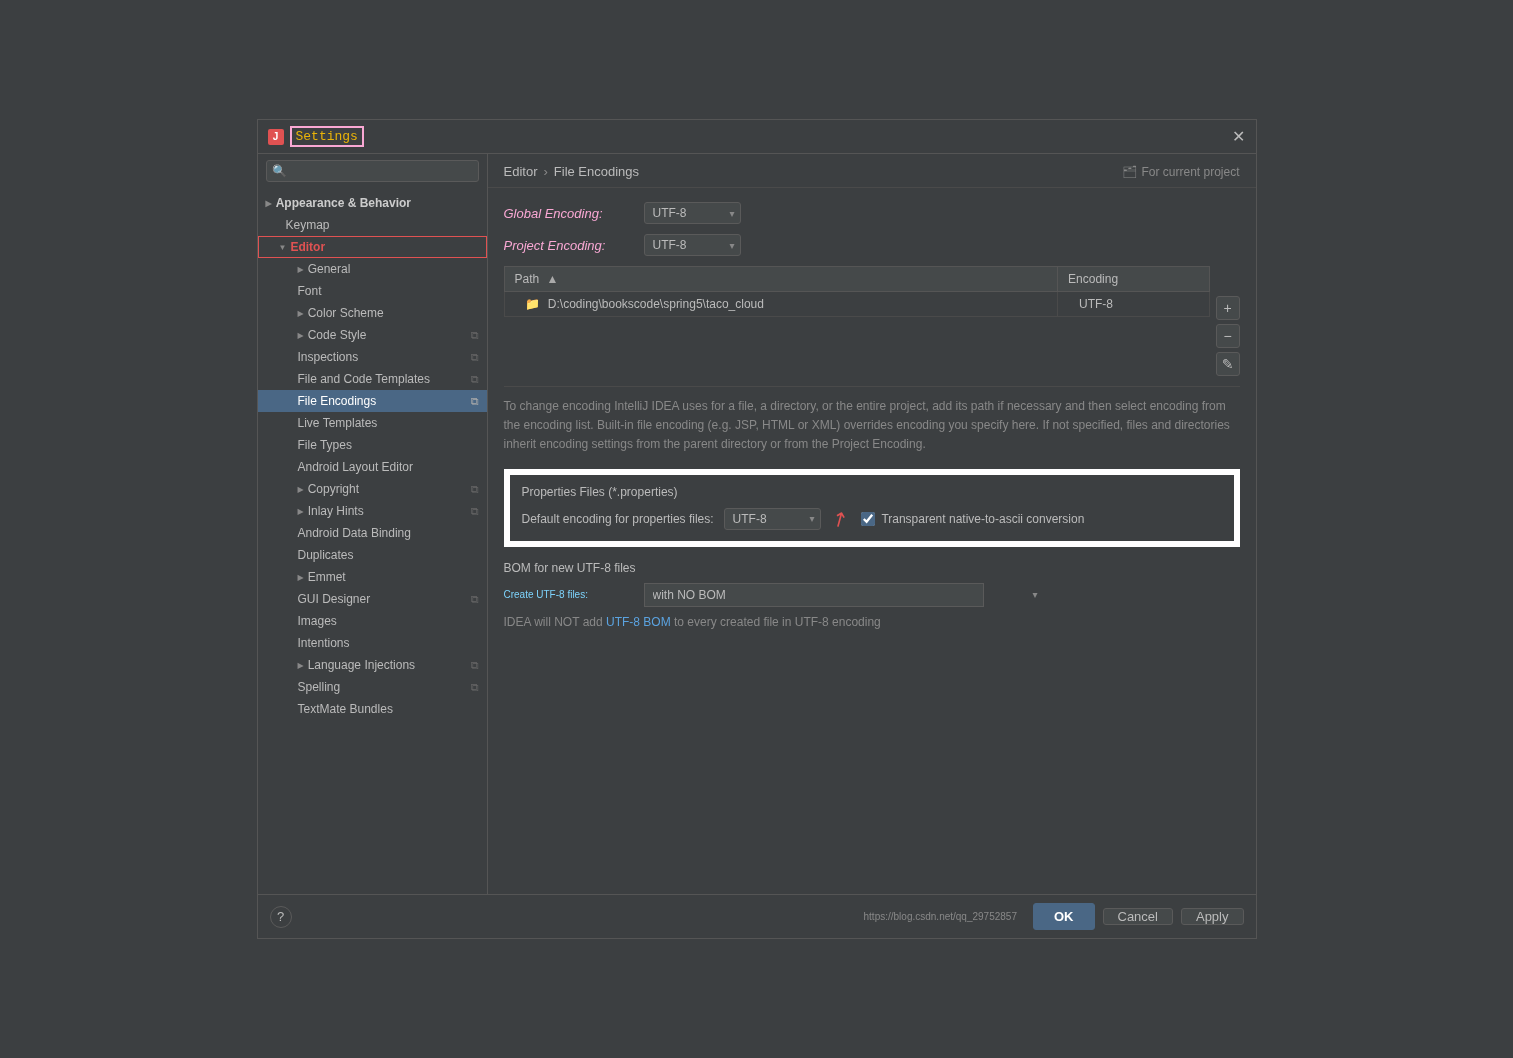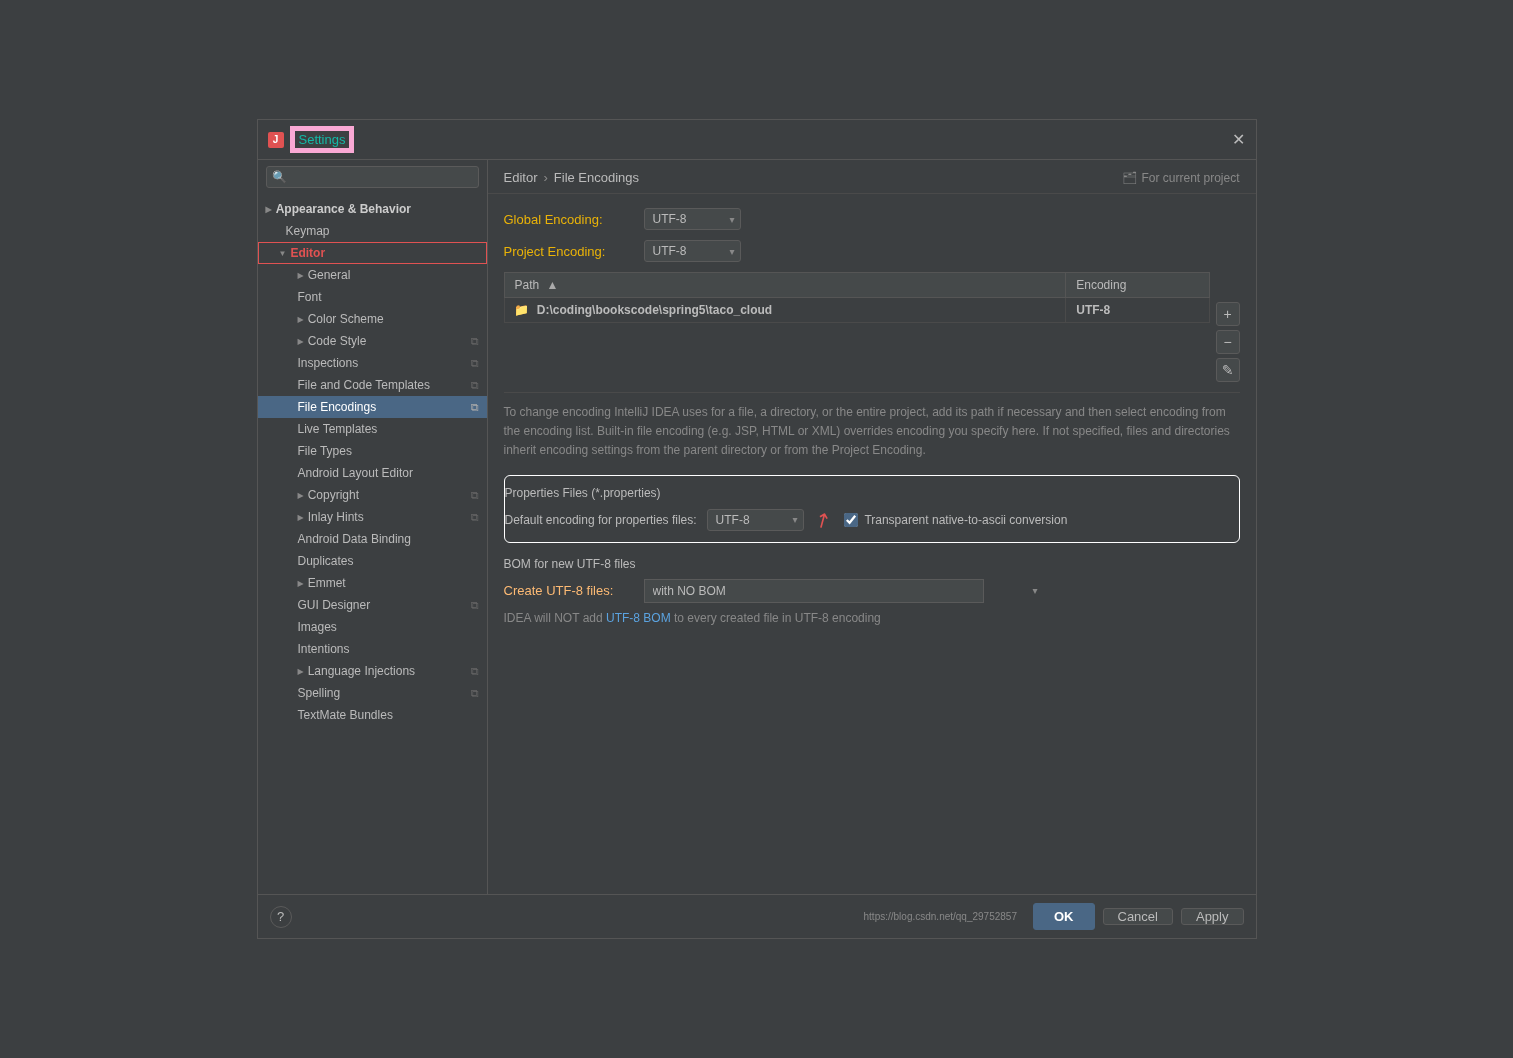"Settings" .title-text { border: 5px solid #f9a8d4 -> 2px solid #f9a8d4; color: #14b8a6 -> #eab308; font-family: none -> Liberation Mono, monospace }
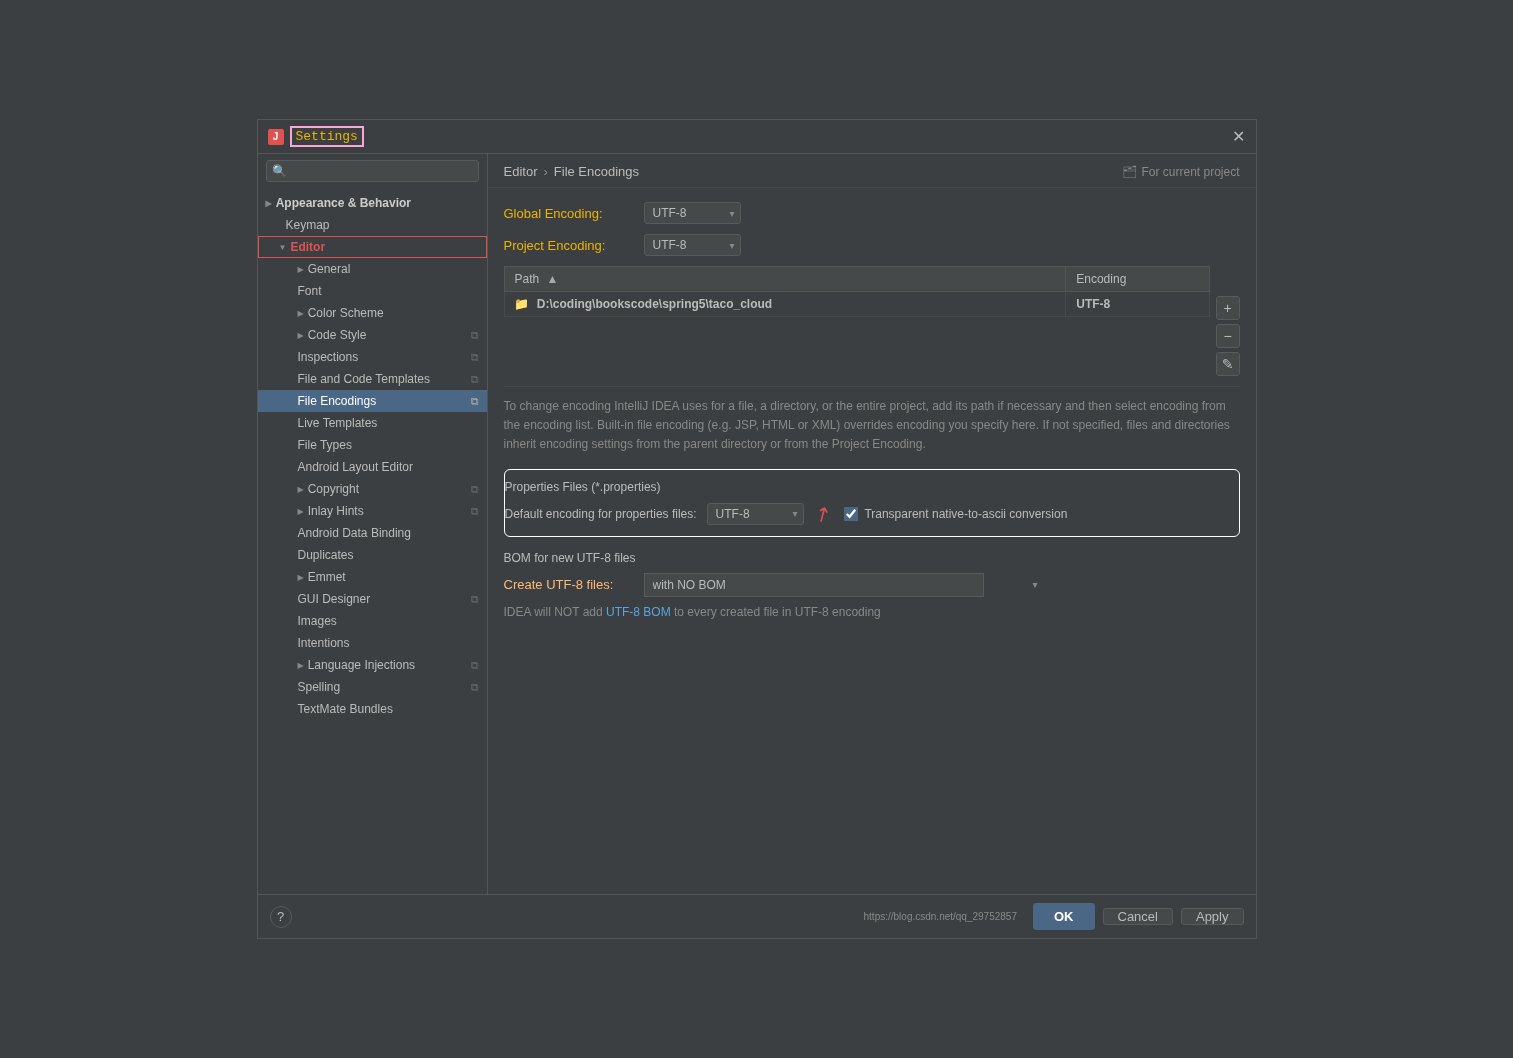"Global Encoding:" .encoding-label { color: #eab308 -> #f9a8d4; font-style: none -> italic }
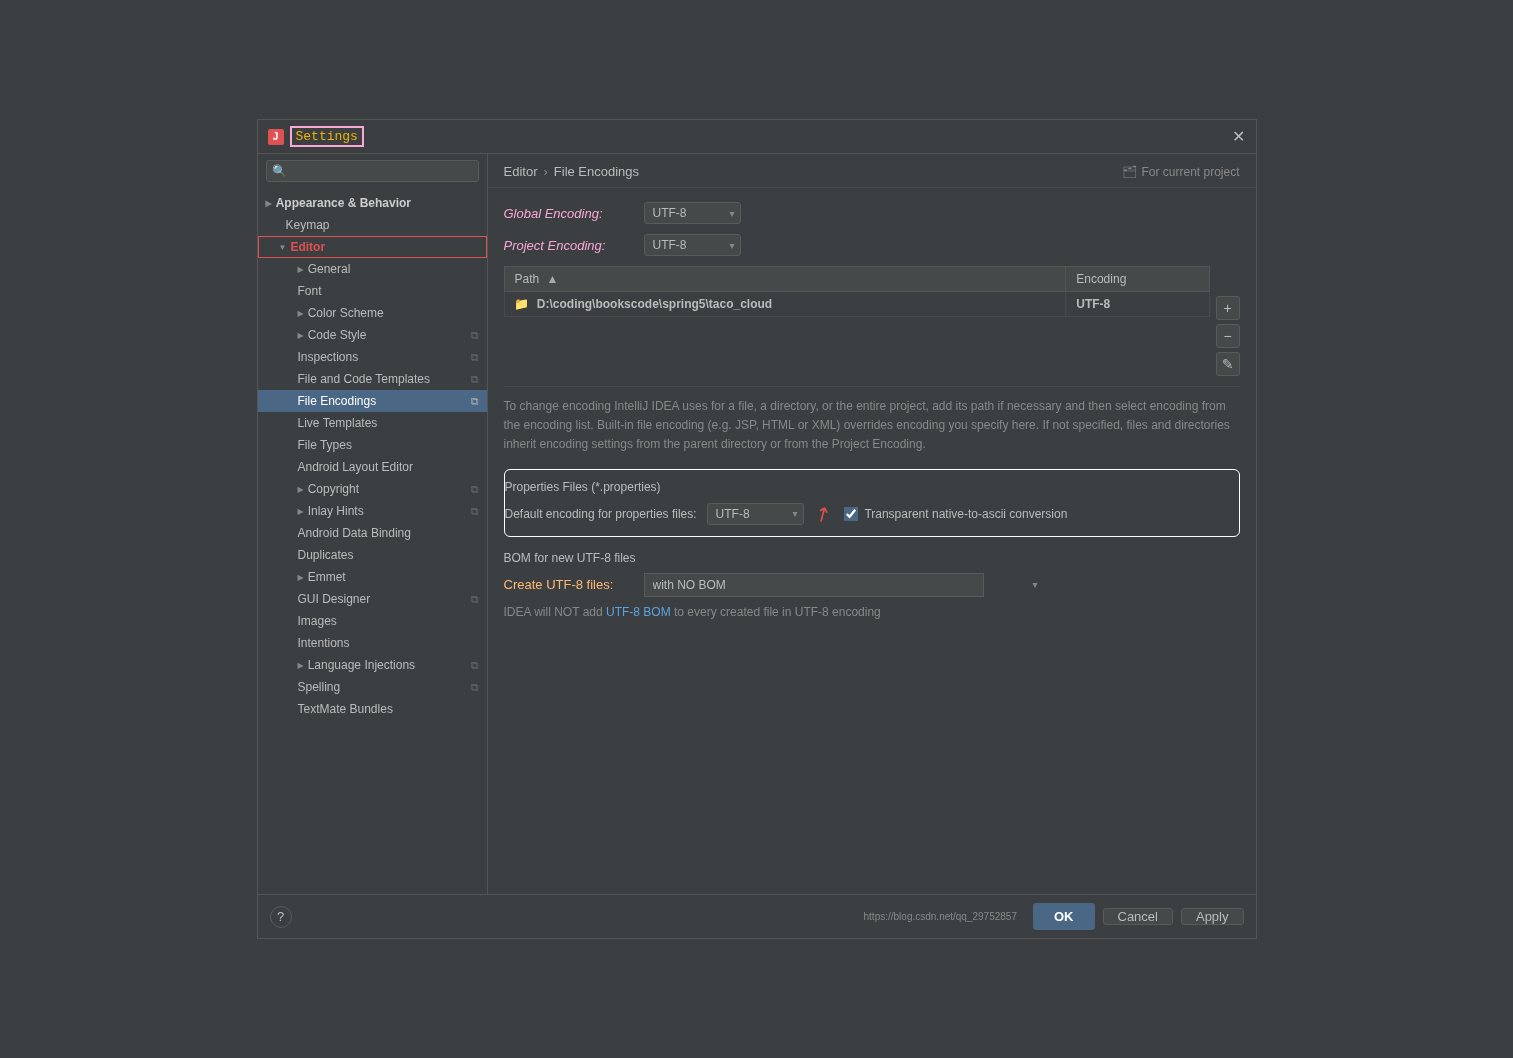"📁 D:\coding\bookscode\spring5\taco_cloud" .path-table td { font-weight: bold -> none; padding: 5px 10px -> 5px 21px }
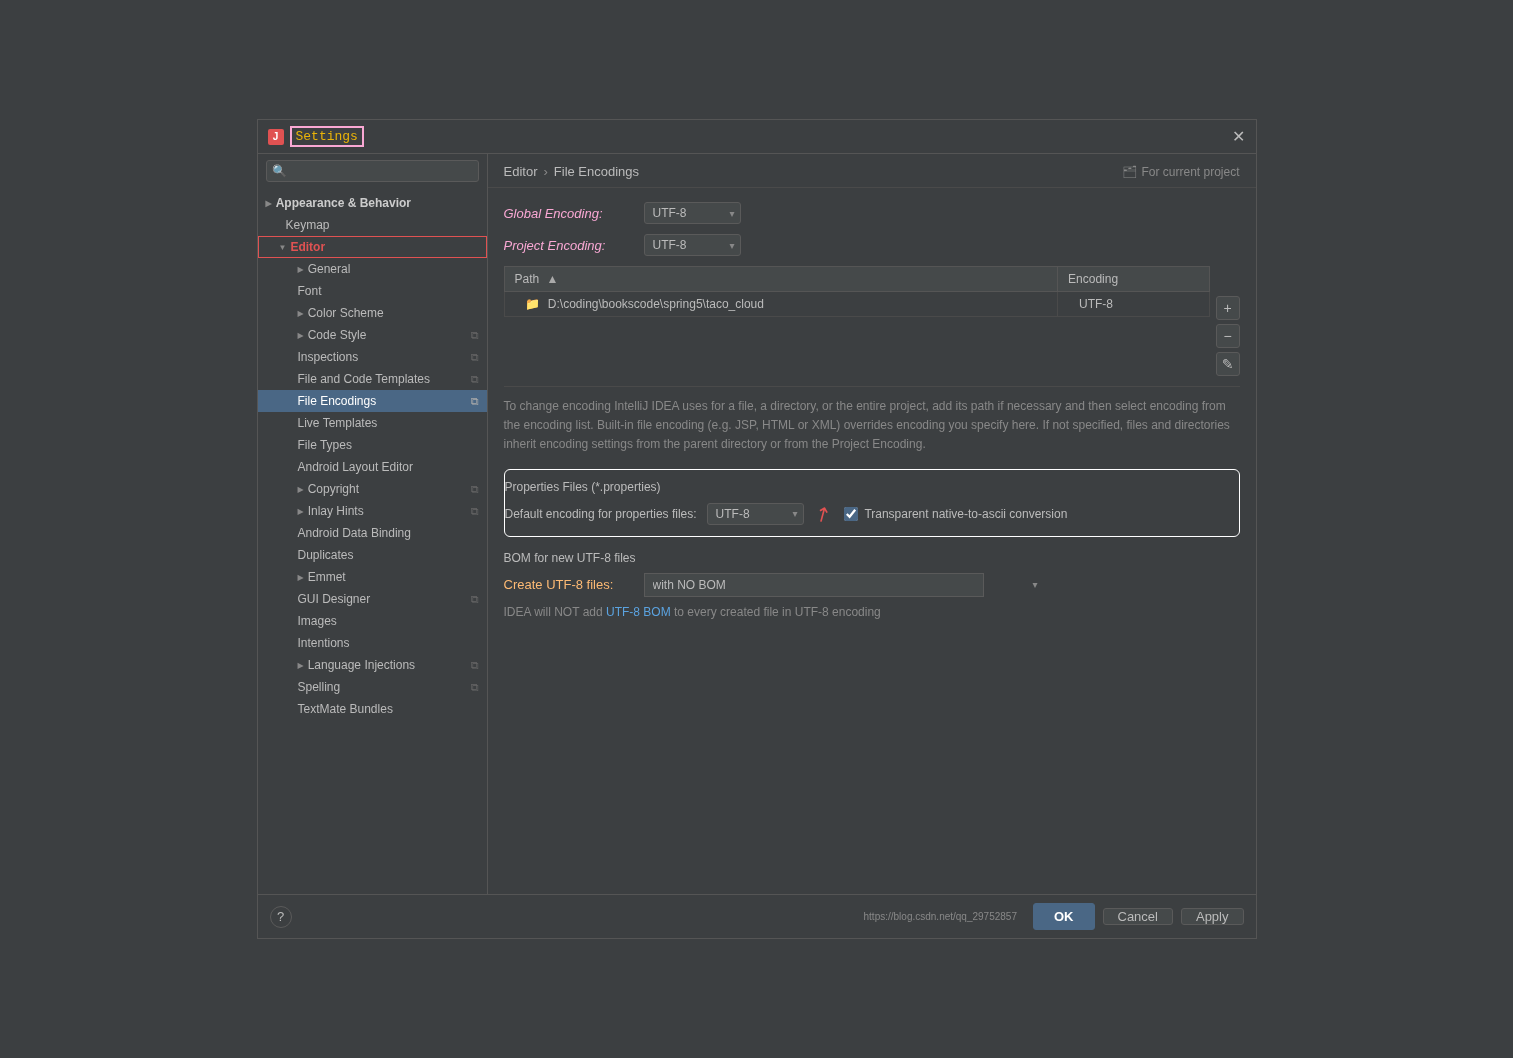"Properties Files (*.properties)" .properties-box { border: 1px solid #ffffff -> 6px solid #ffffff; border-radius: 6px -> 0; padding: 10px 0 -> 10px 12px }
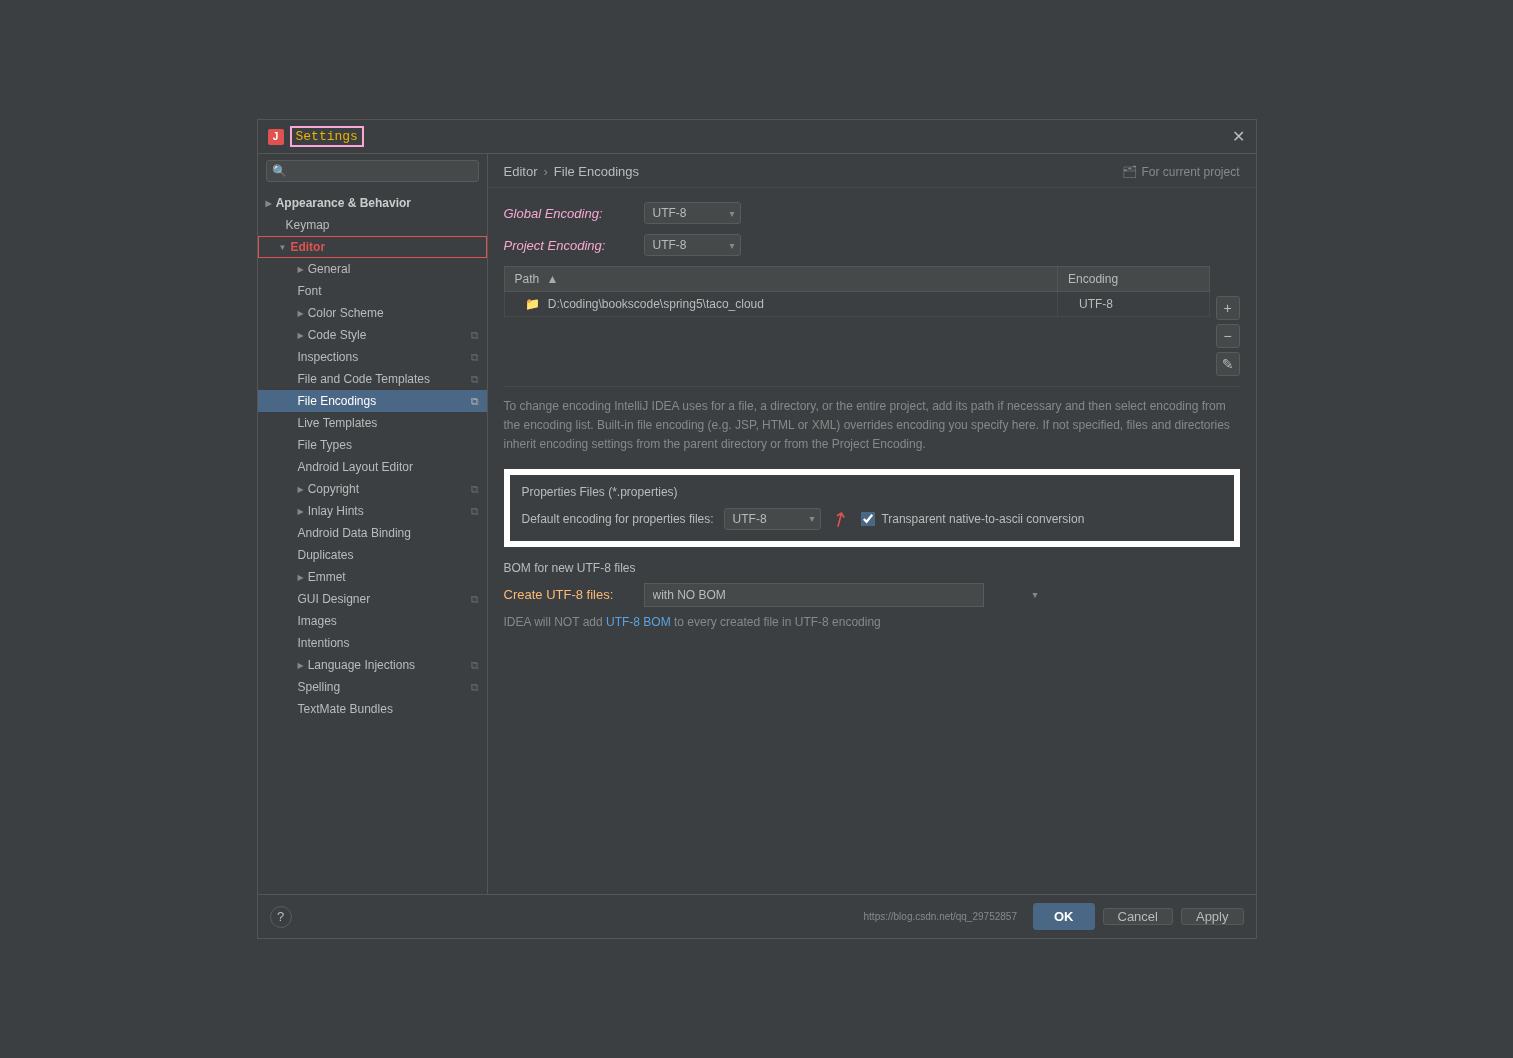"Create UTF-8 files:" .bom-label { color: #fdba74 -> #7dd3fc; font-size: 13px -> 10px }
